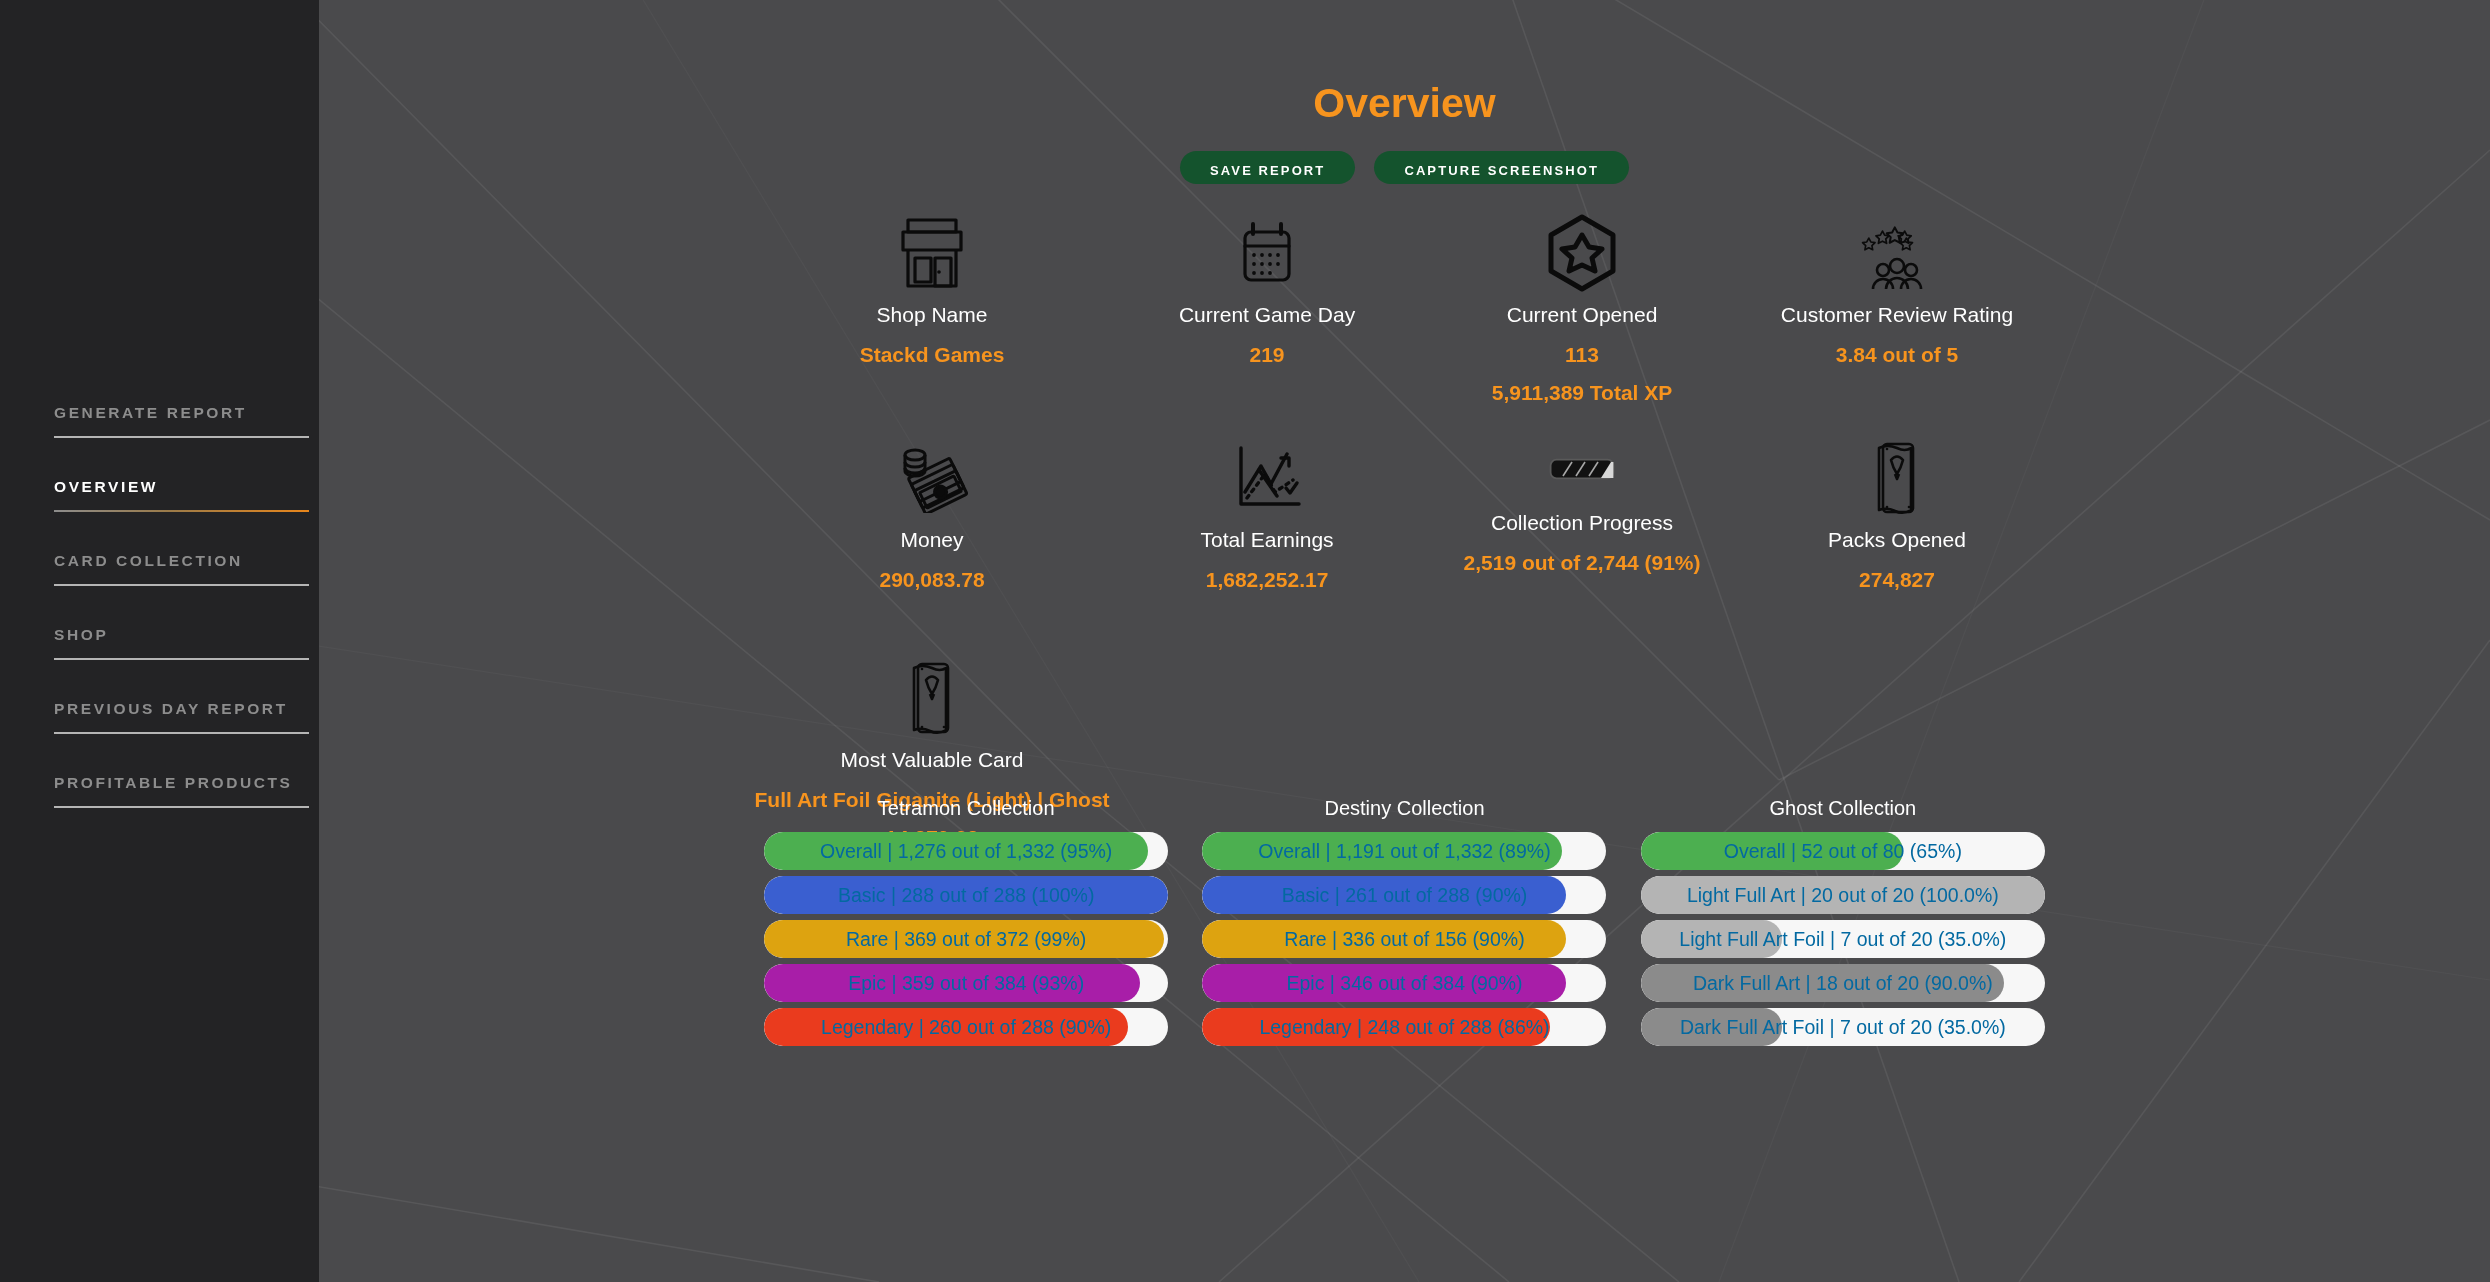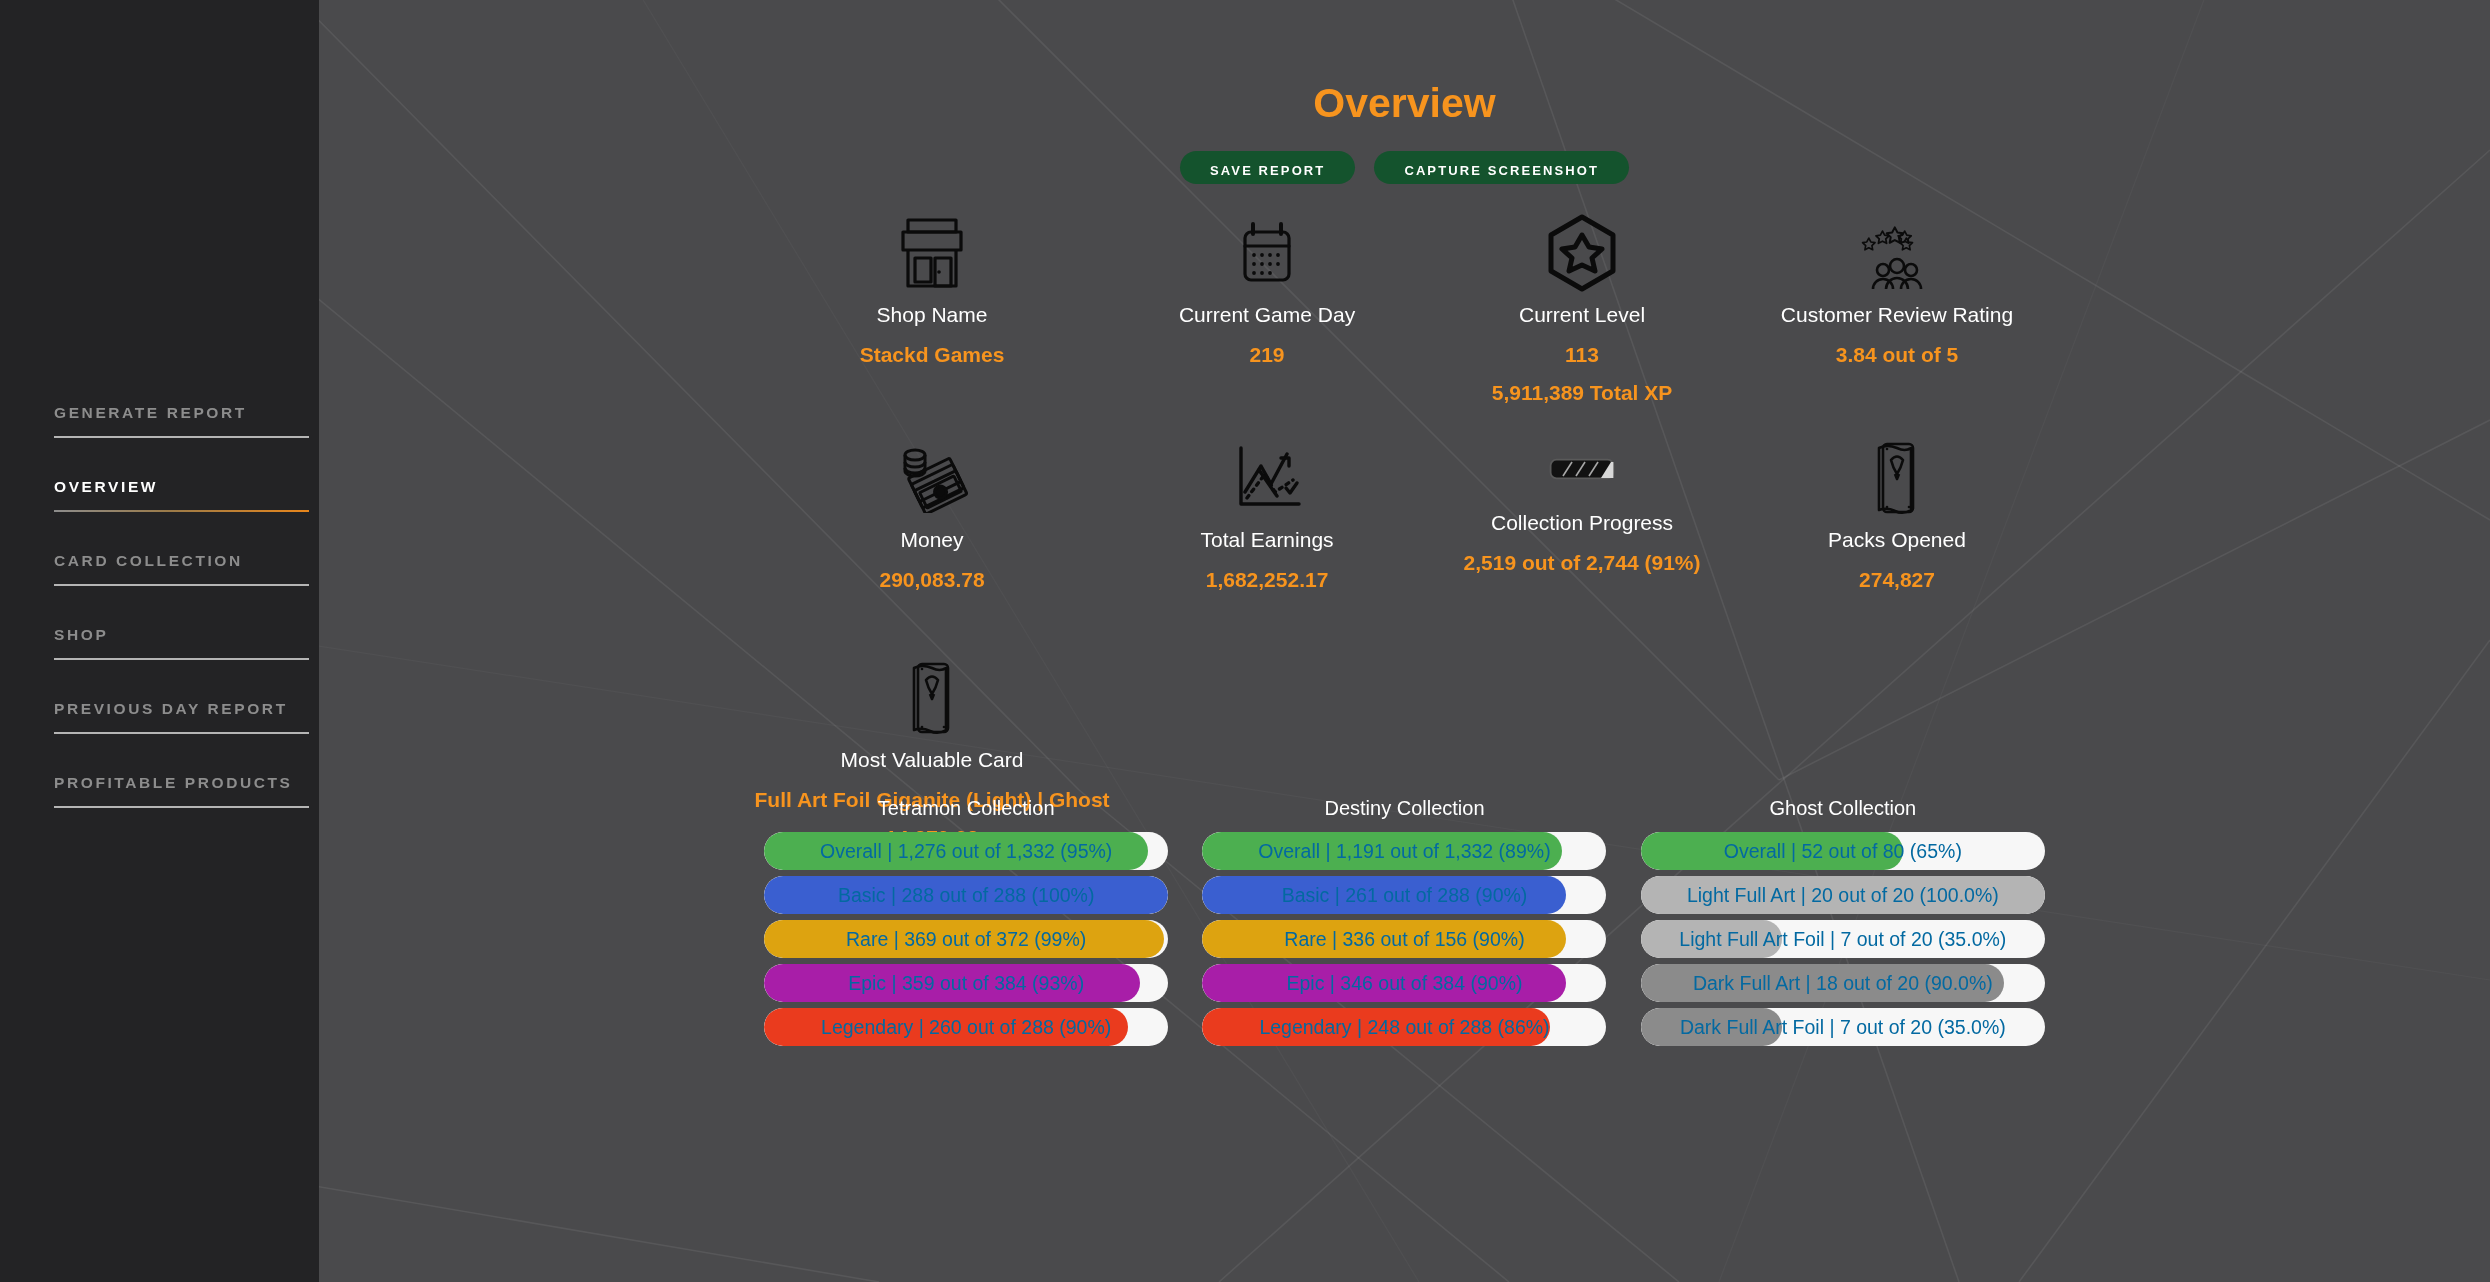"Current Level" div.stat-label { text: Level -> Opened }
